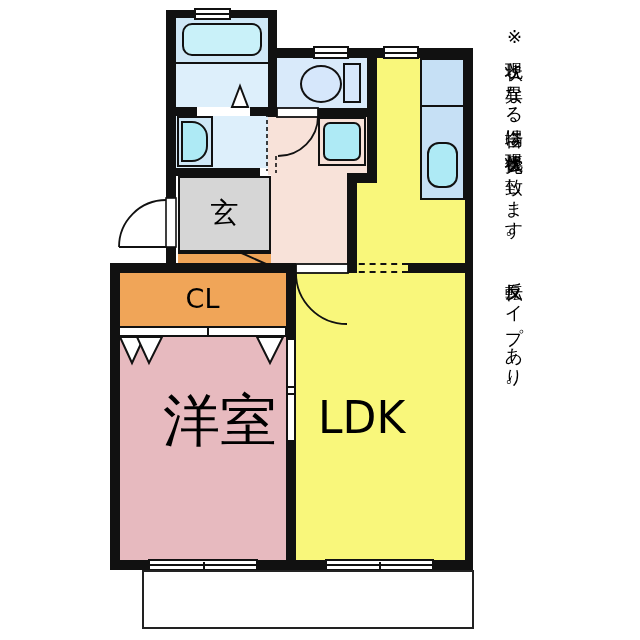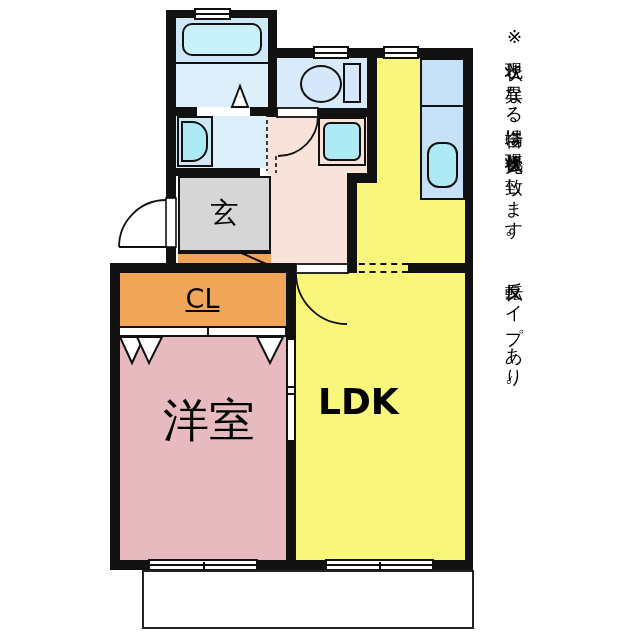"CL" .lbl-cl { text-decoration: underline -> none }
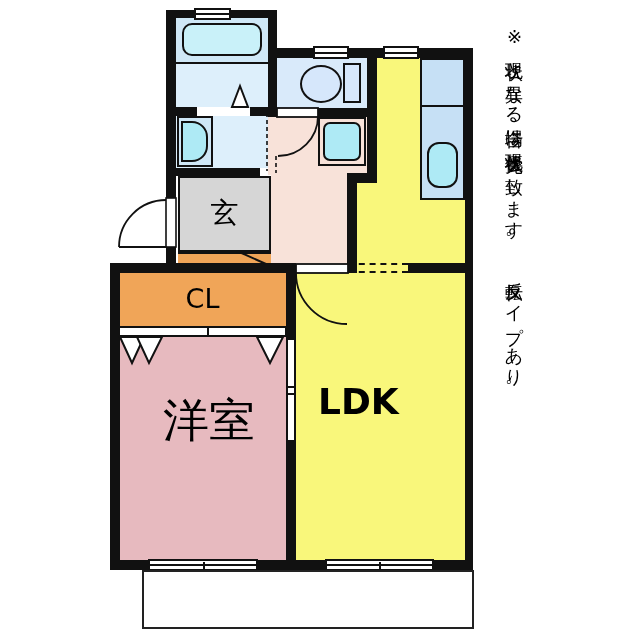"洋室" .lbl-yo { font-size: 46px -> 57px }
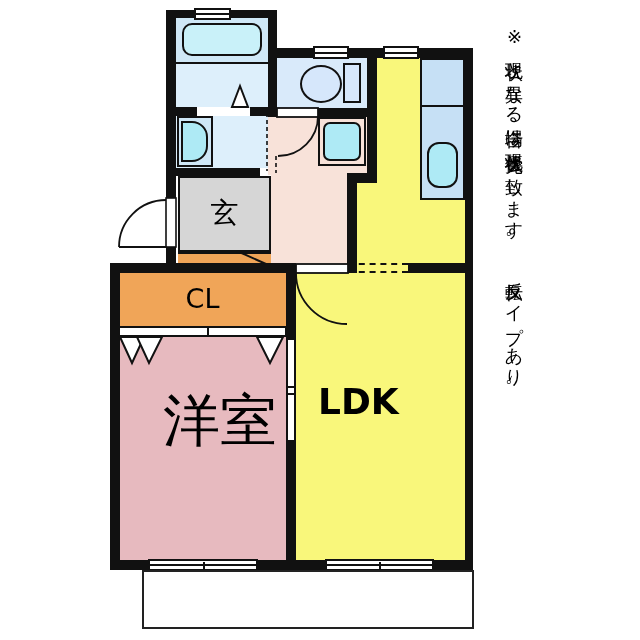"LDK" .lbl-ldk { font-size: 36px -> 44px; font-weight: 700 -> 400; top: 381px -> 397px }
